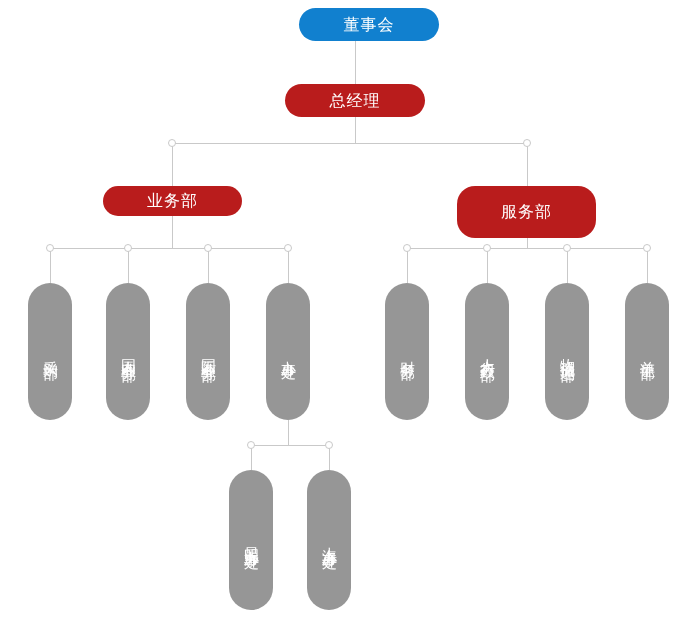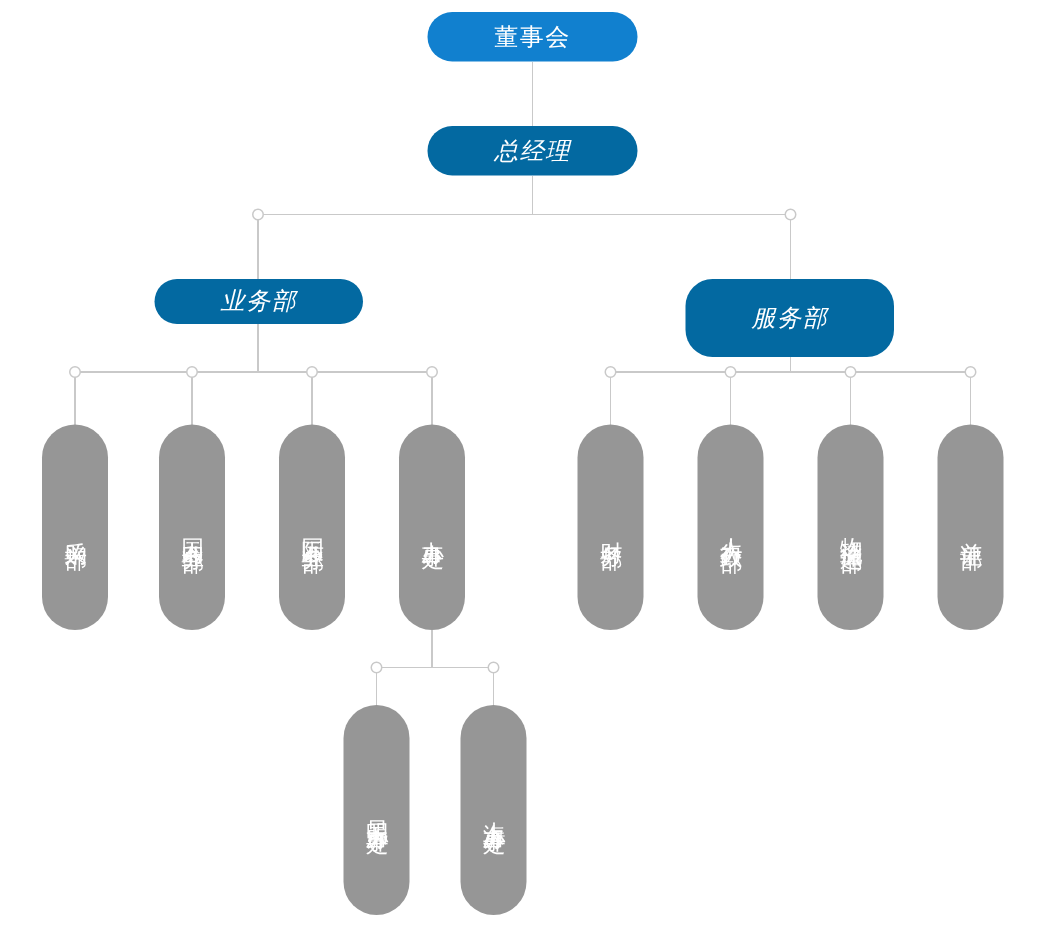"董事会" div.node { left: 285px -> 299px }
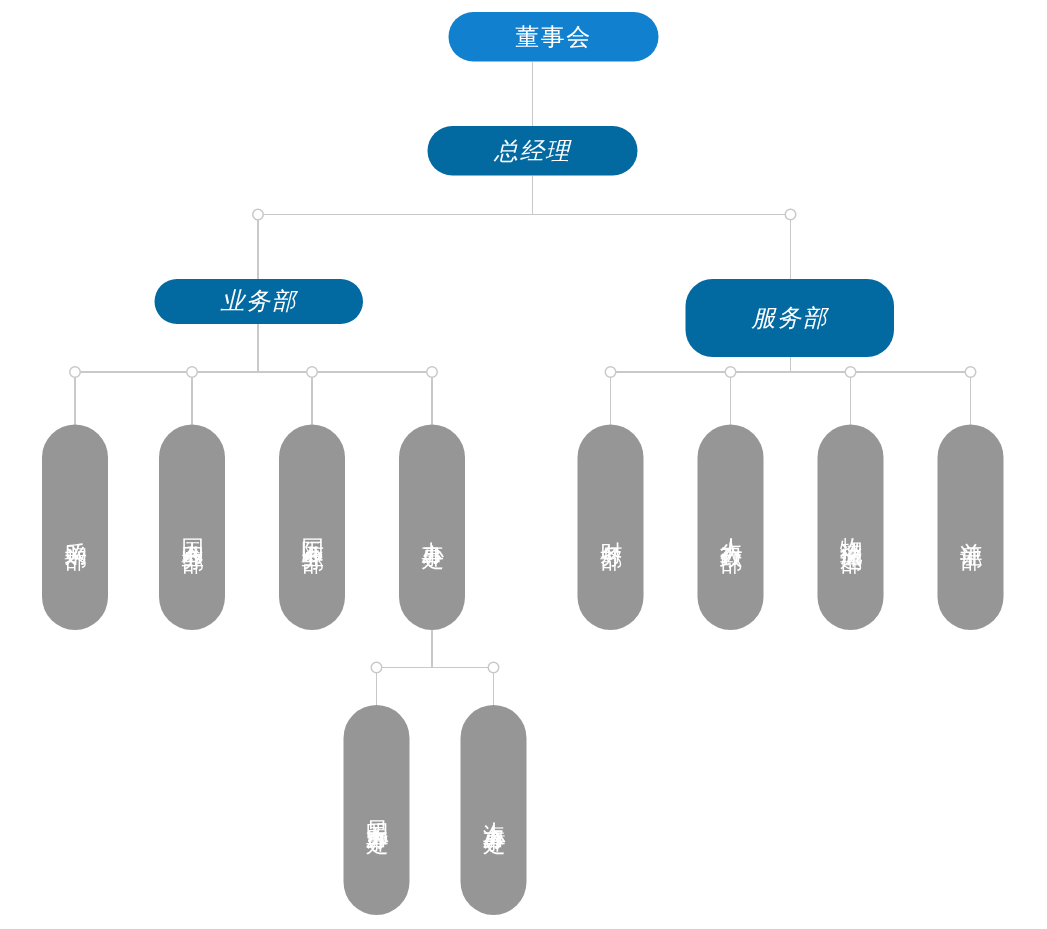"总经理" .node.tone-dark { background: #0369a1 -> #b91c1c; font-style: italic -> none }
